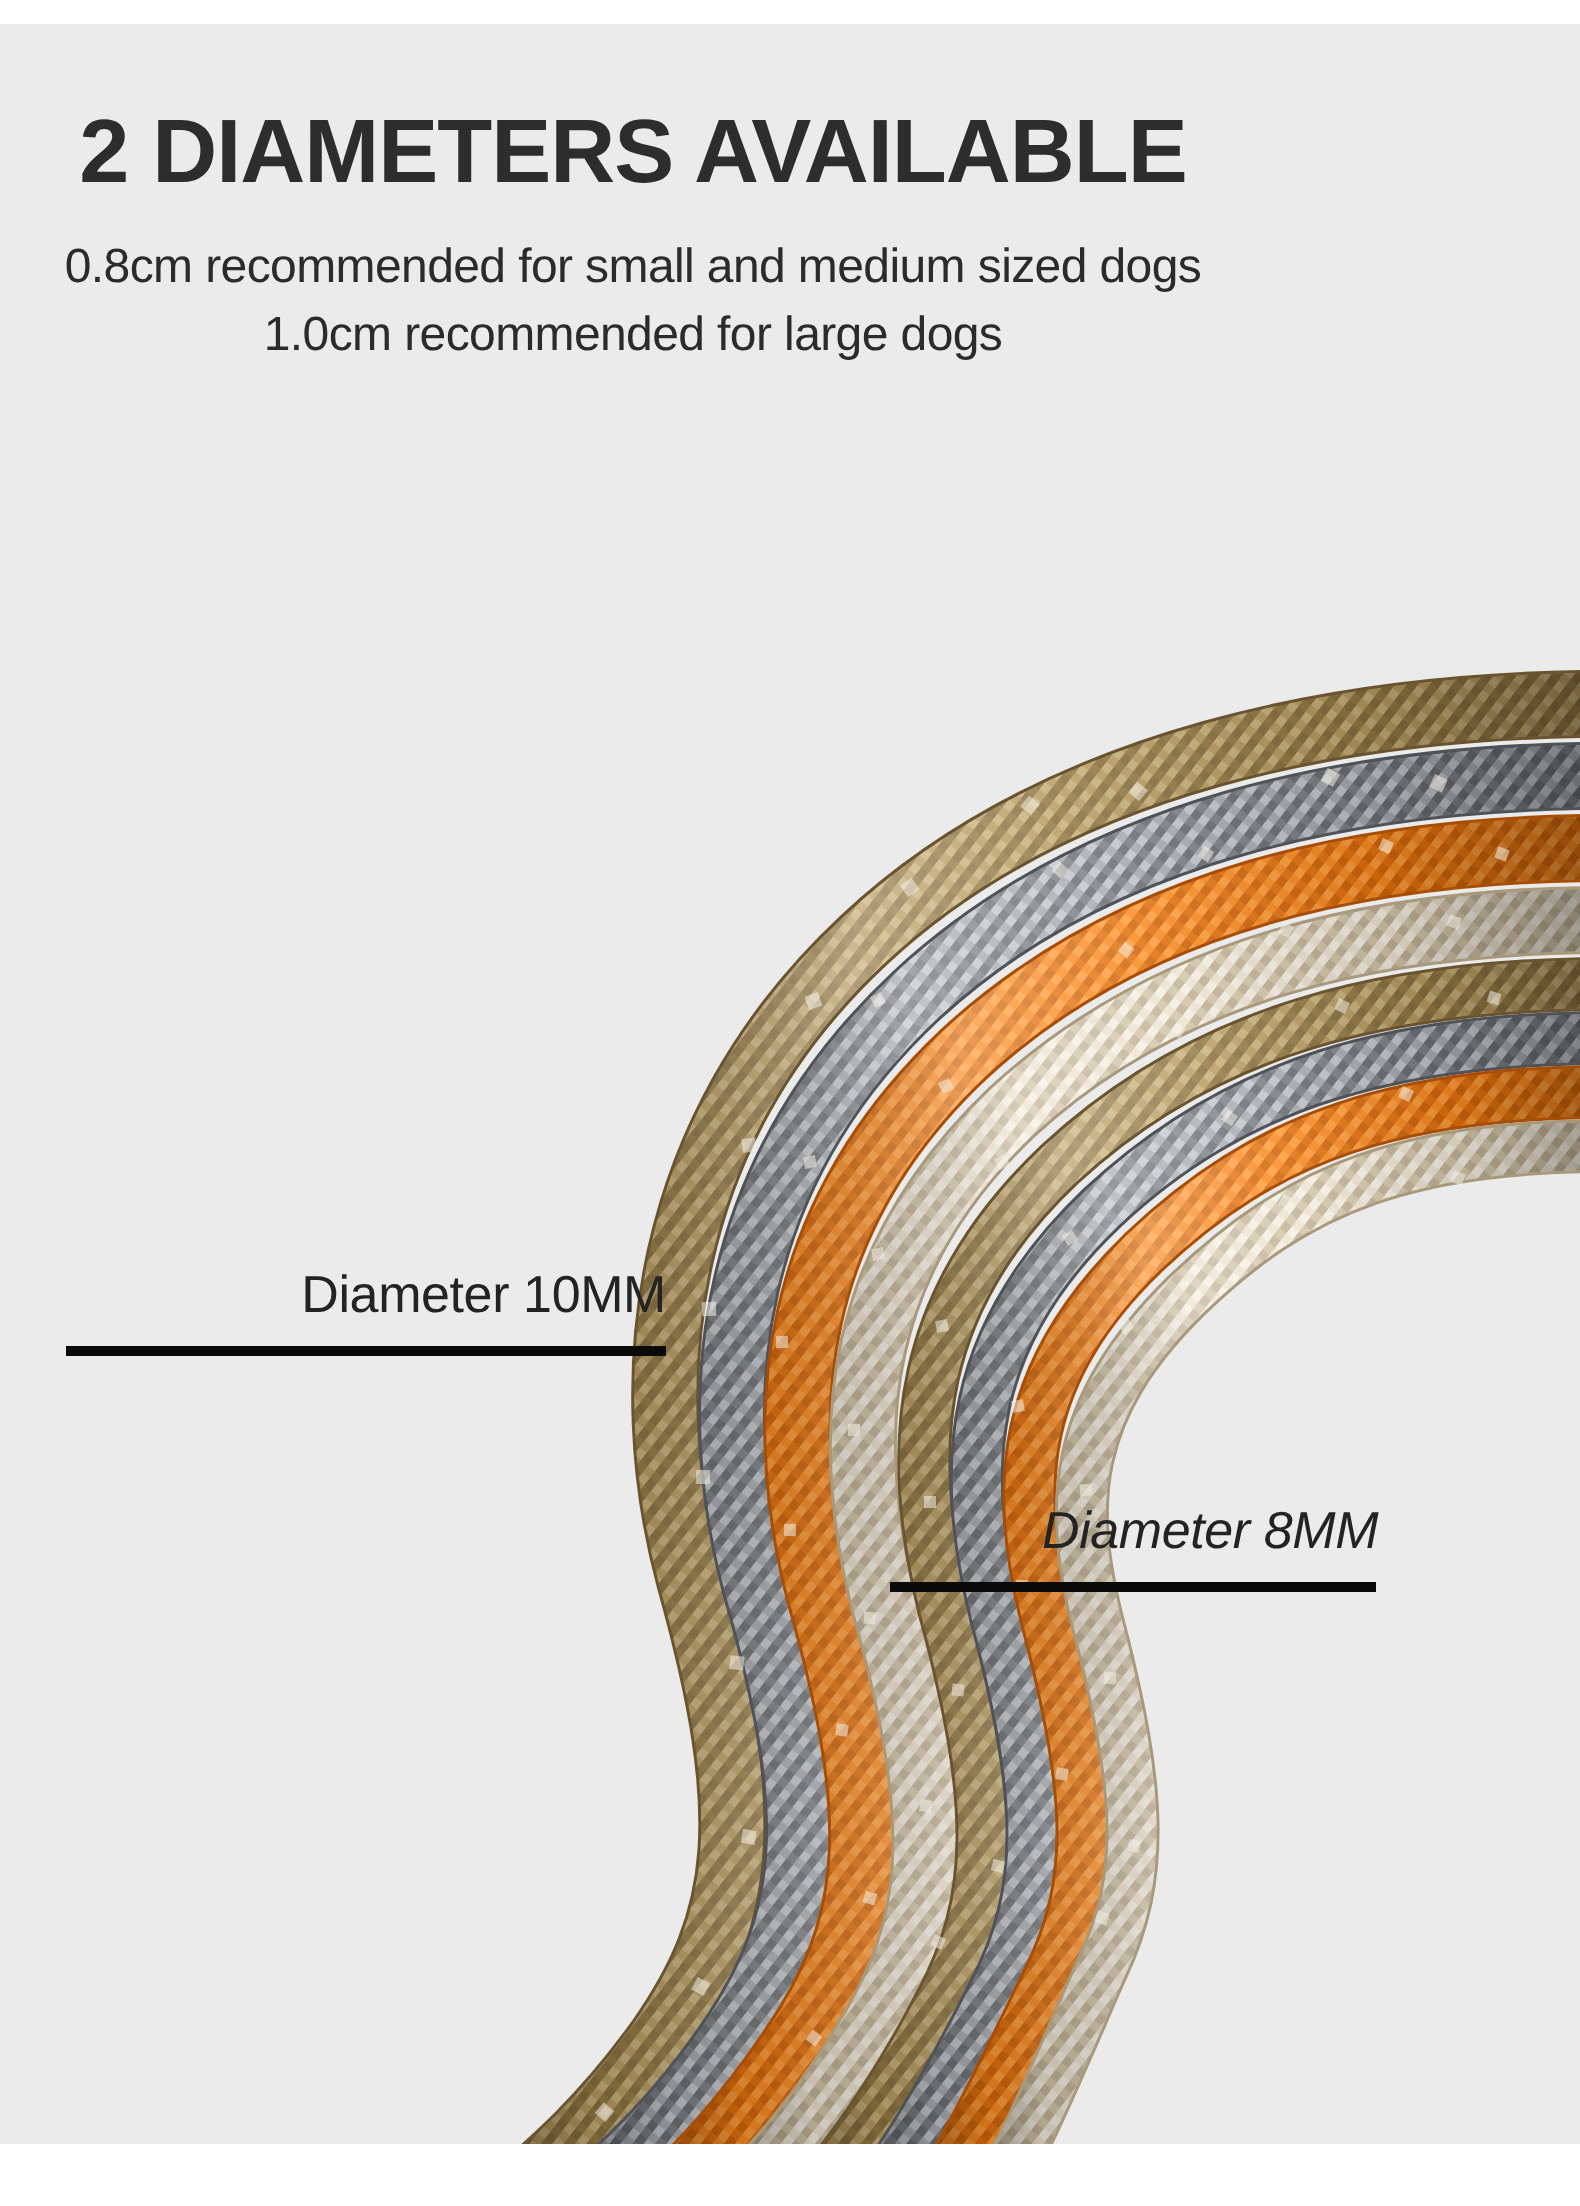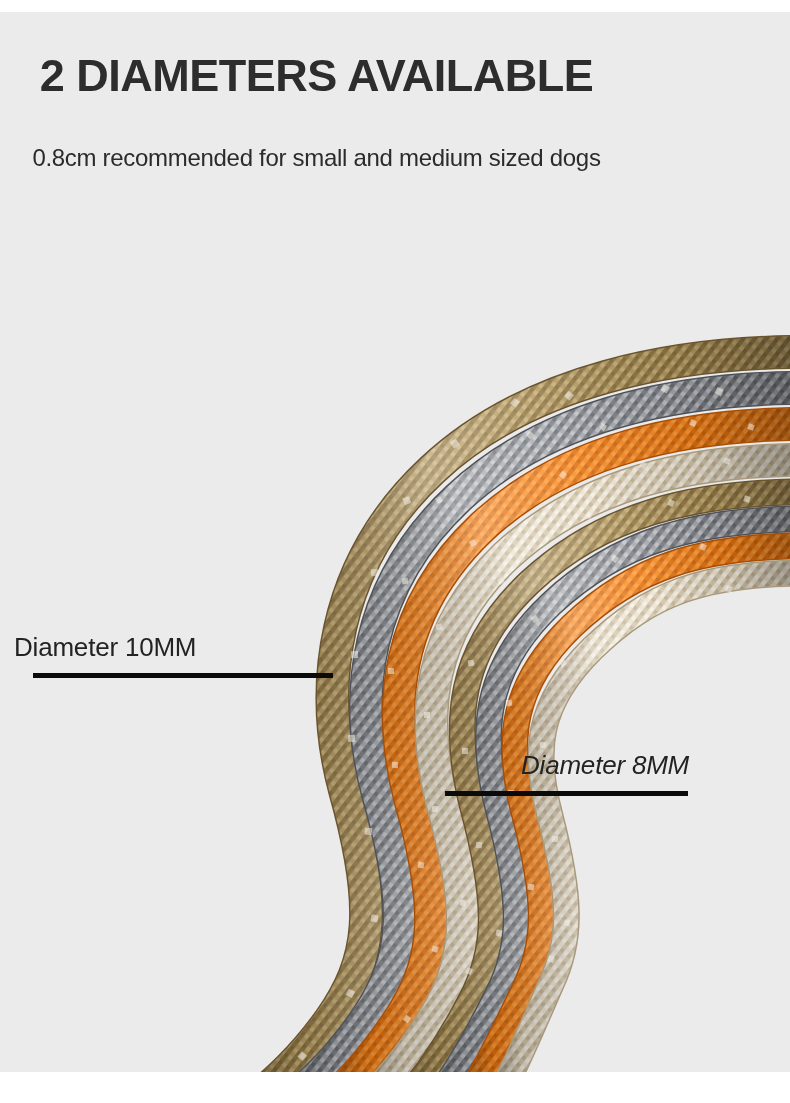"0.8cm recommended for small and" .headline-sub { margin-top: 42px -> 18px }
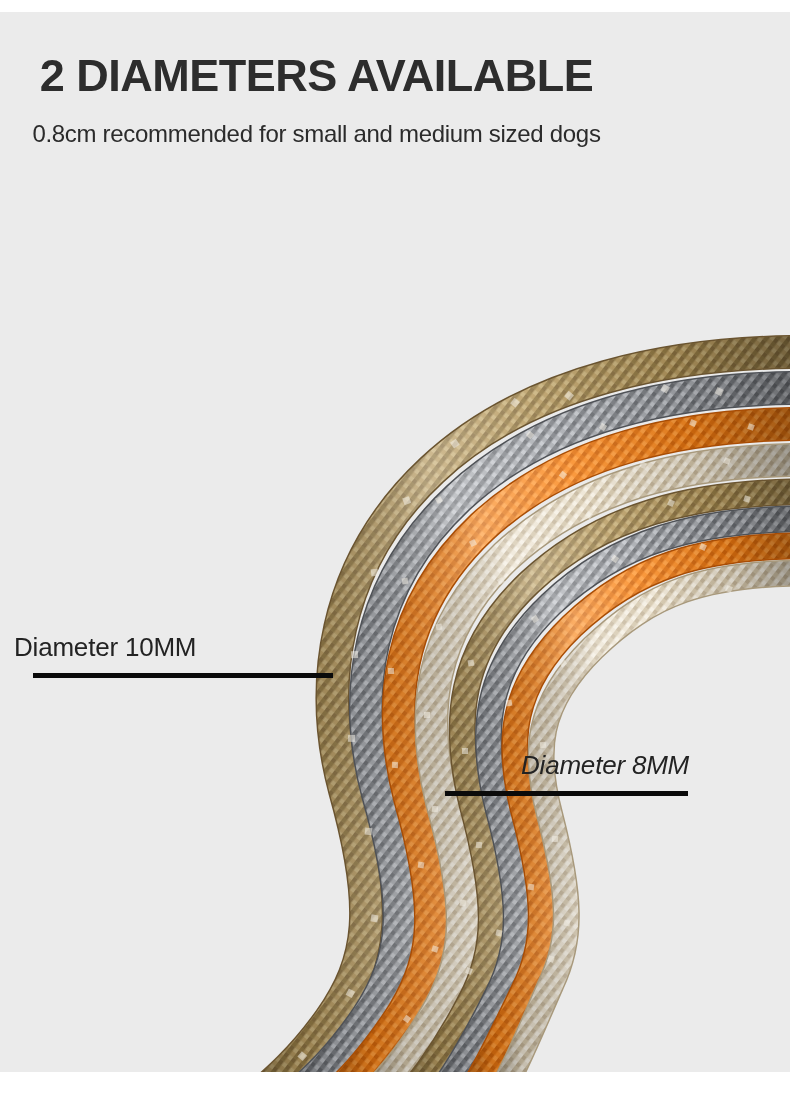"1.0cm recommended for large dogs" div.headline-sub-line { html: none -> <div>1.0cm recommended for large dogs</div> }
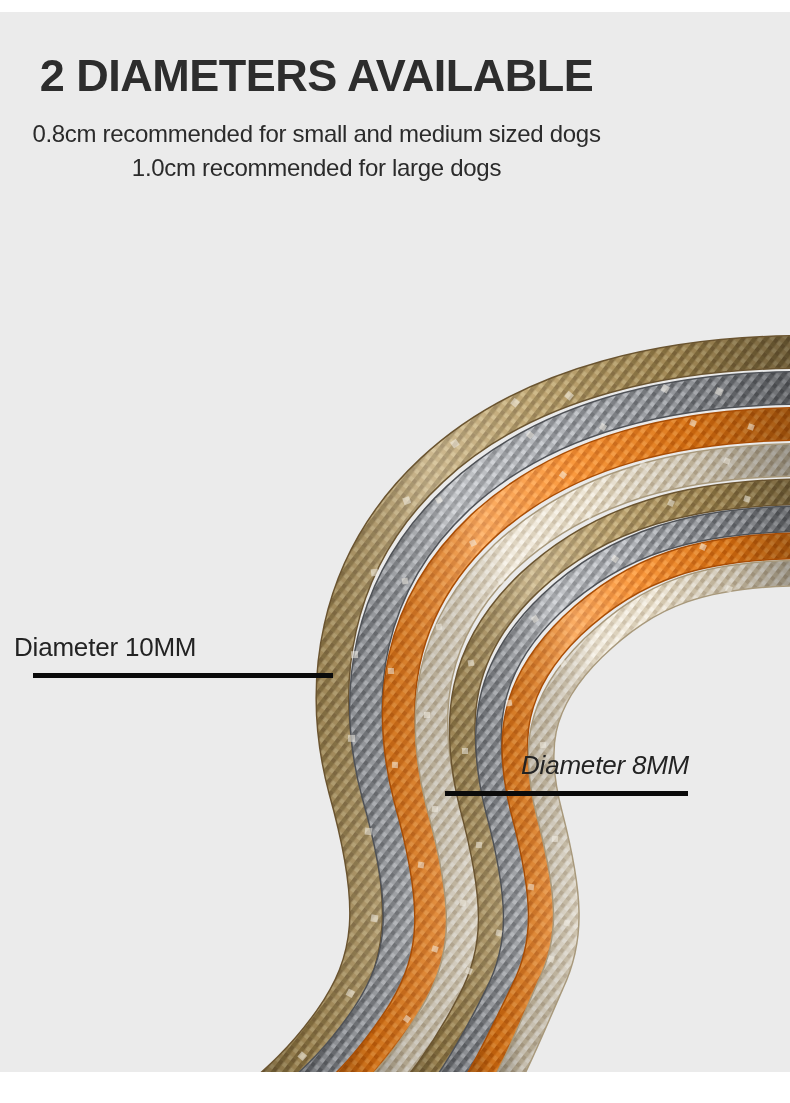"Diameter 10MM" .callout { text-align: none -> right }
